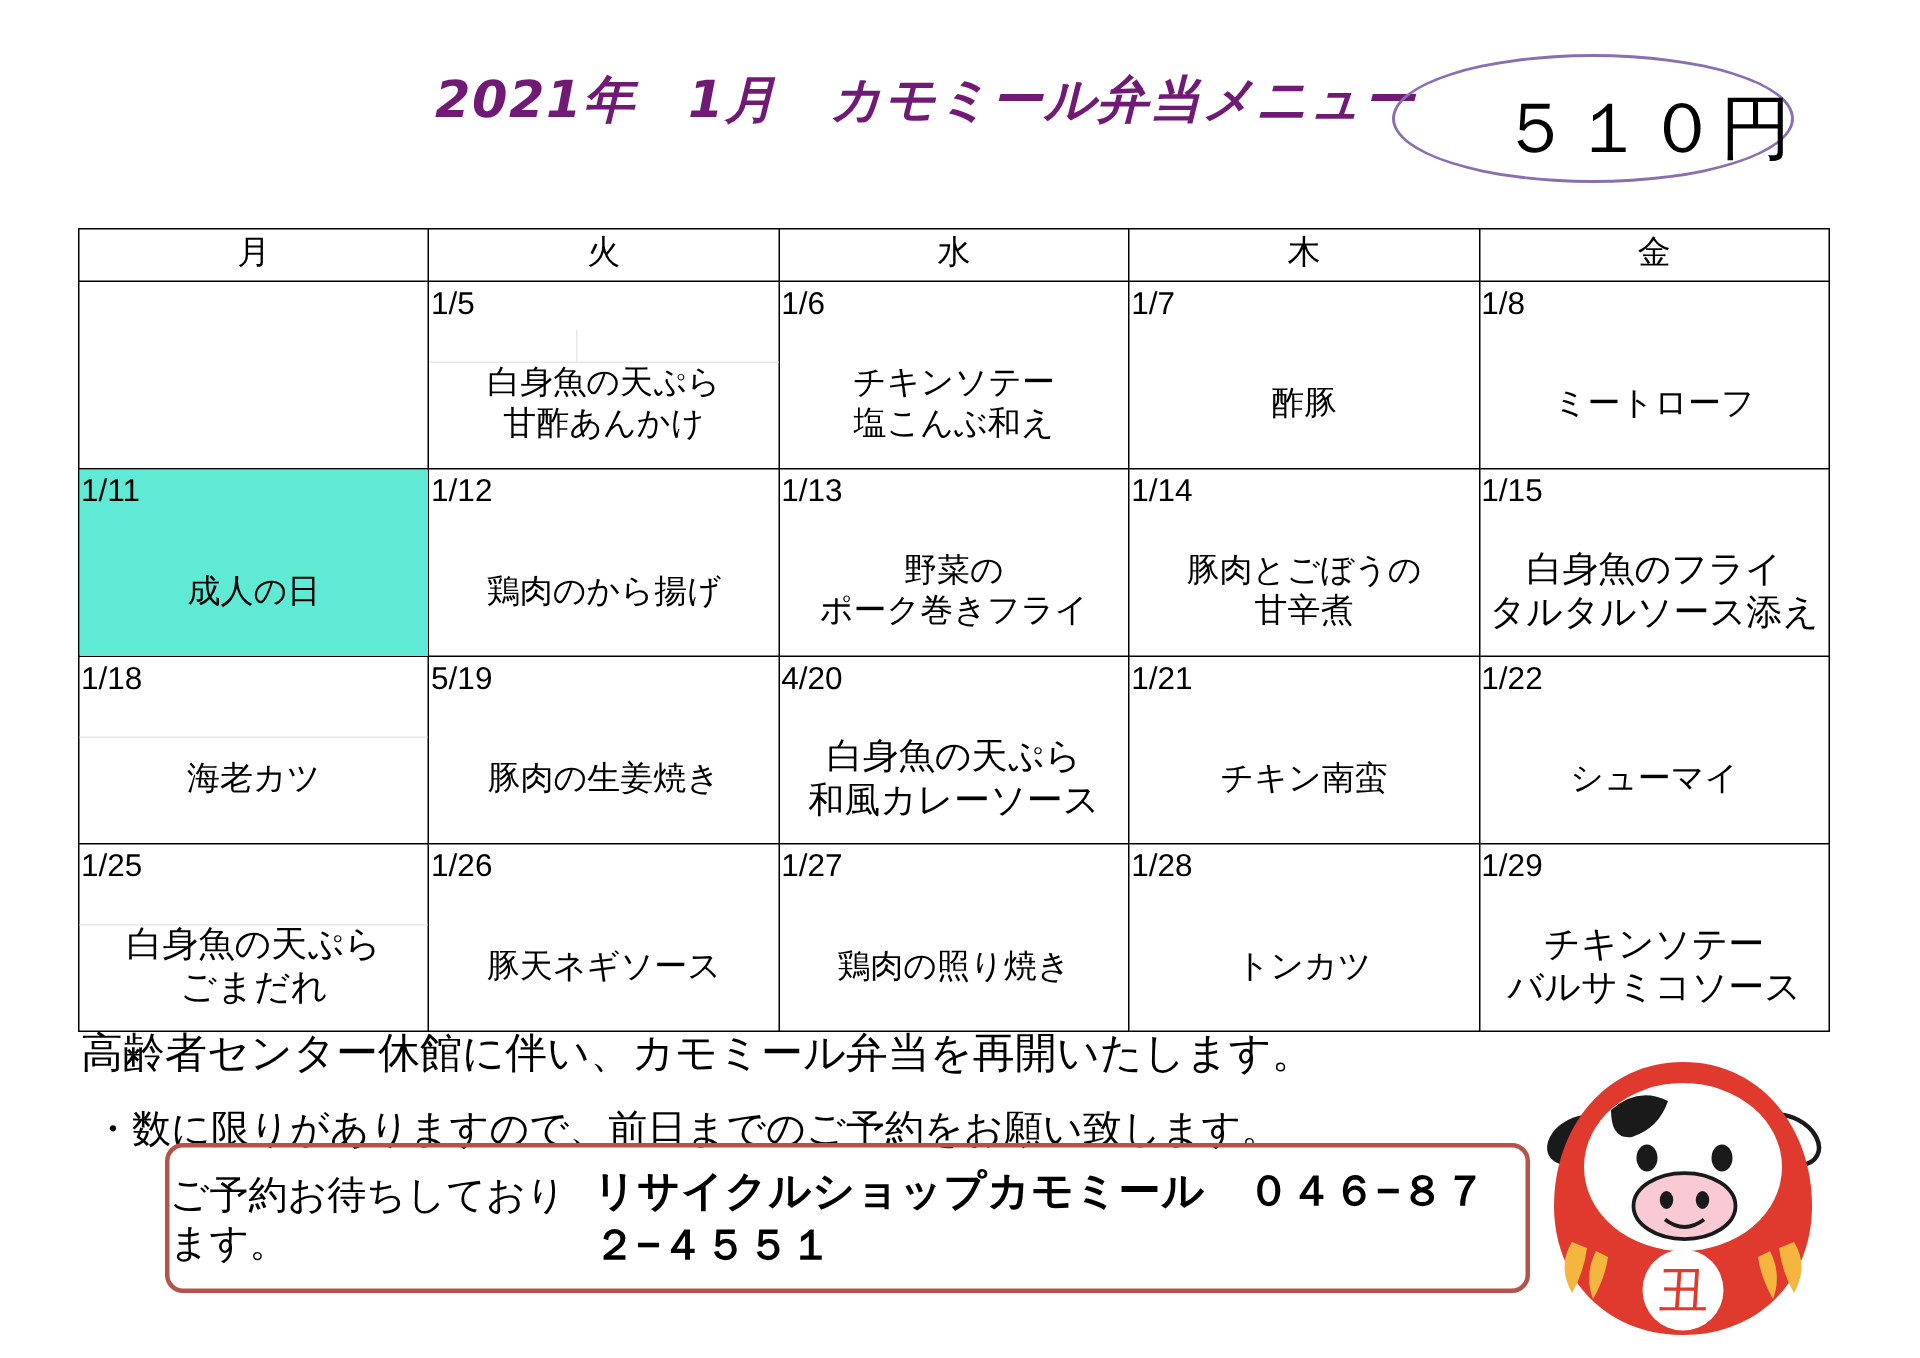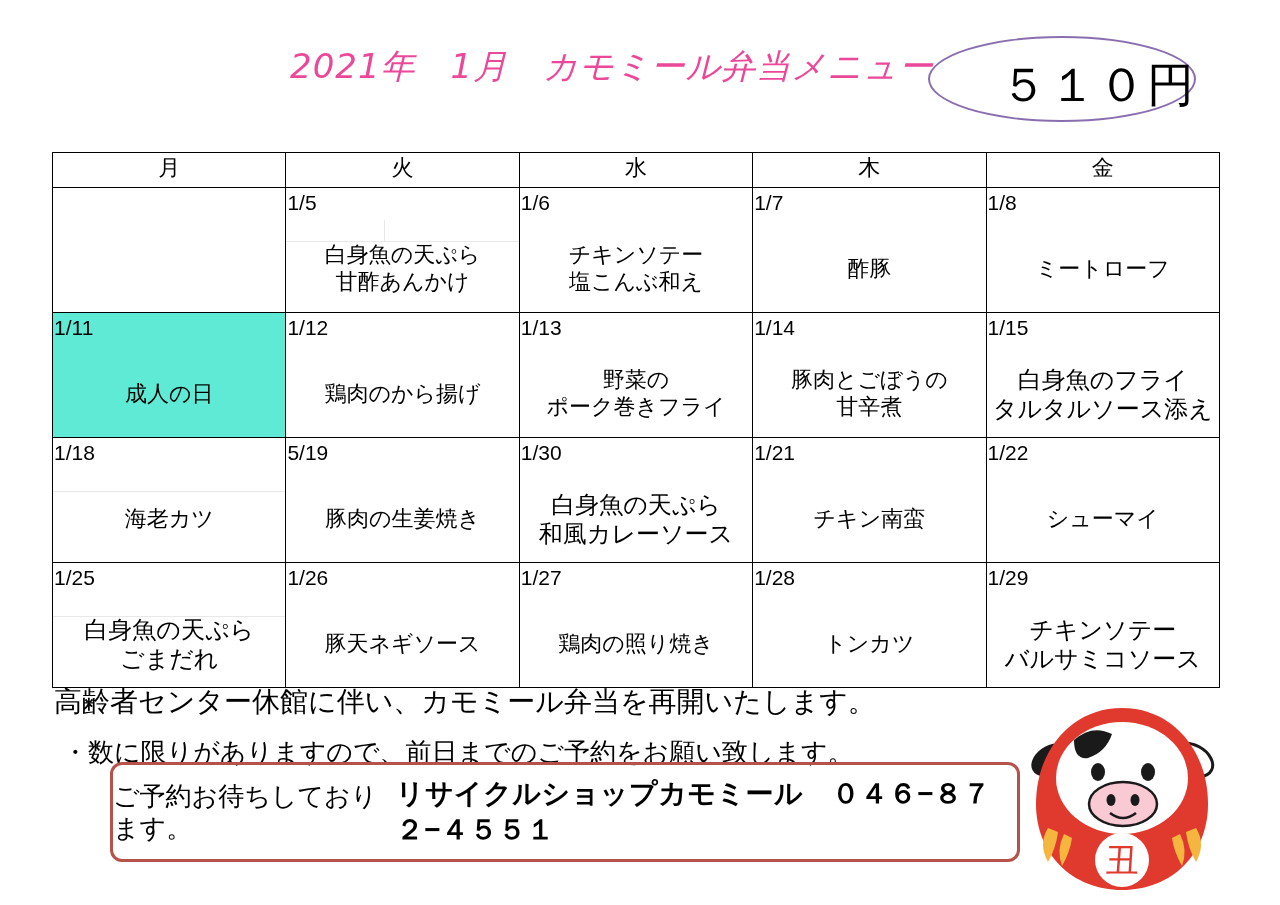"2021年 1月 カモミール弁当メニュー" .title { color: #ec4899 -> #701a75; font-weight: normal -> bold }
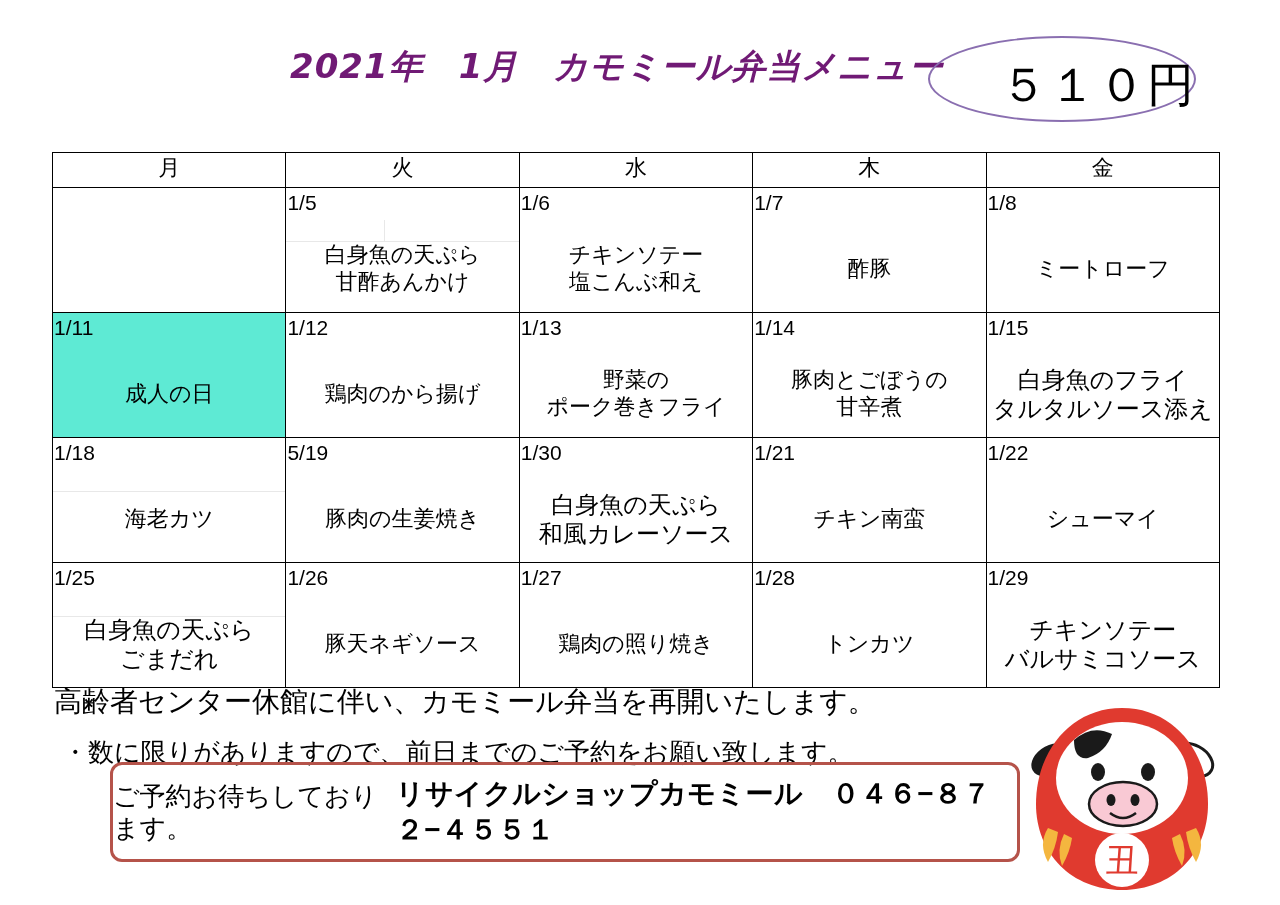"1/30" div.date { text: 1/30 -> 4/20 }
